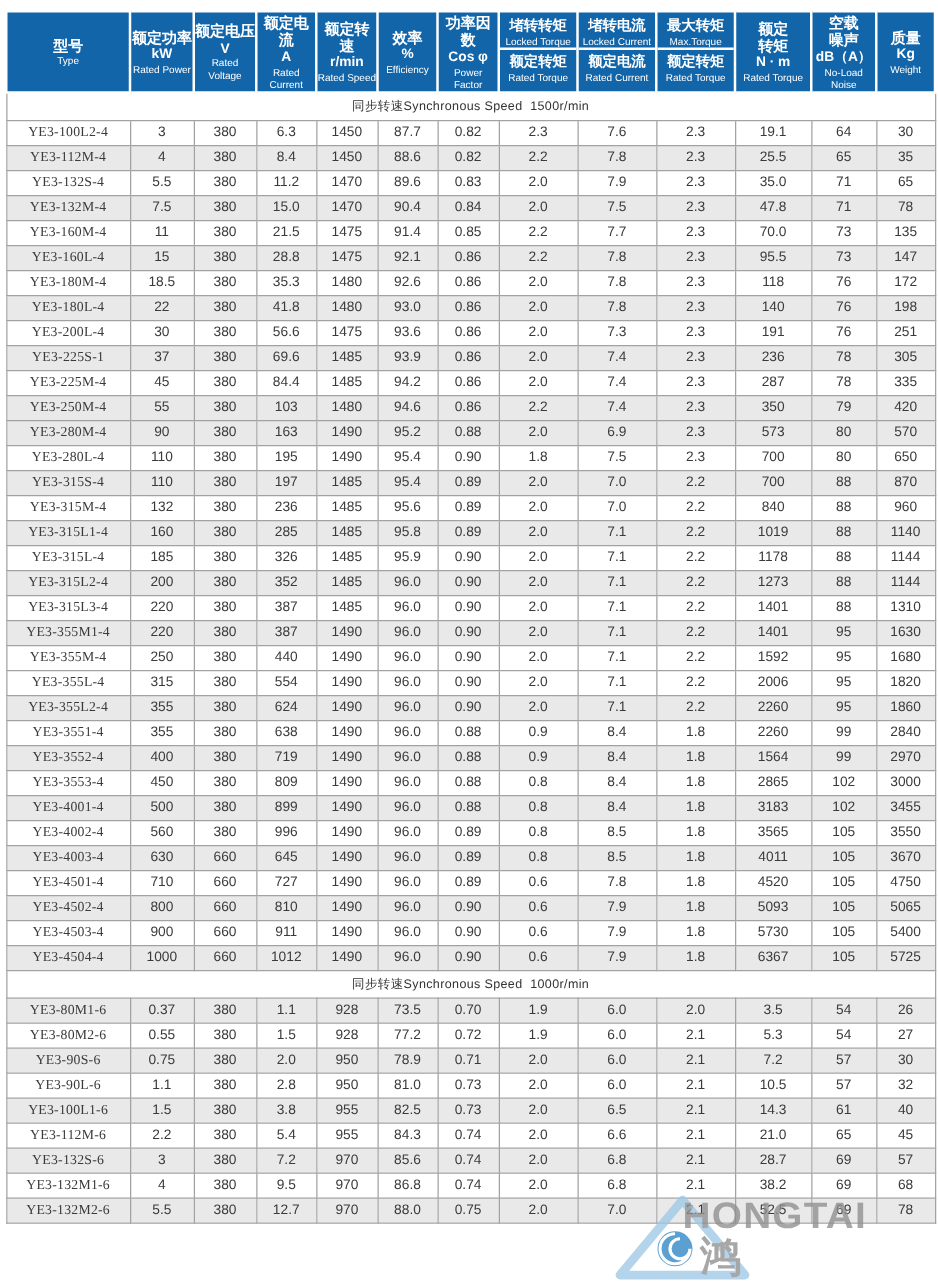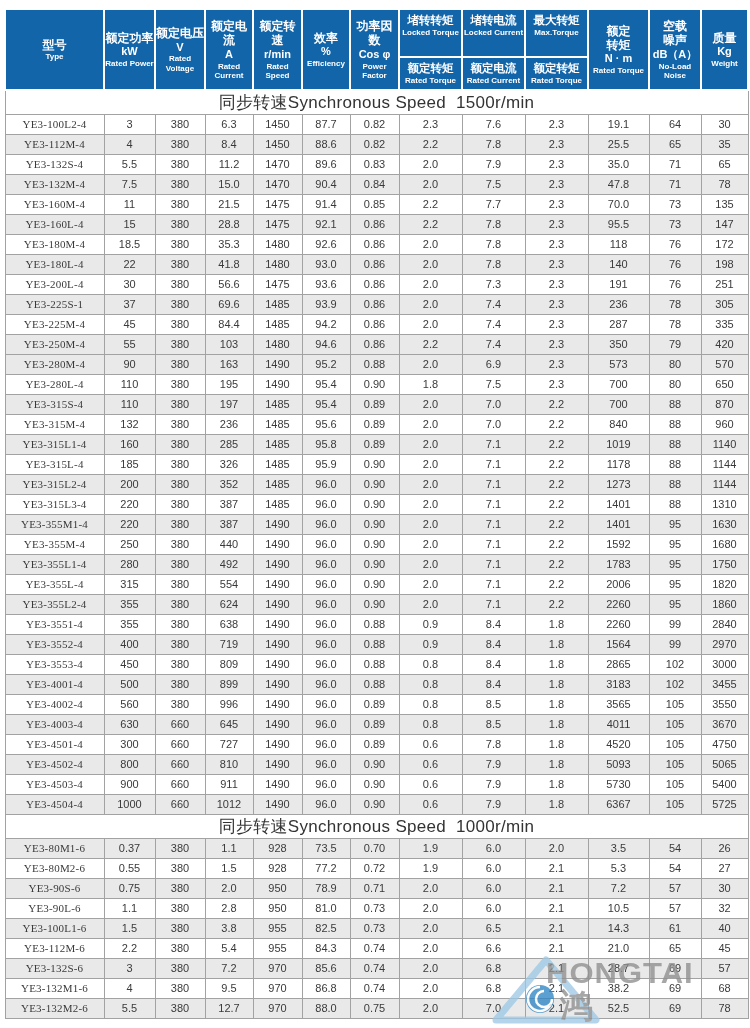"堵转转矩" .frac-top { padding: 3px 0 19px -> 3px 0 0 }
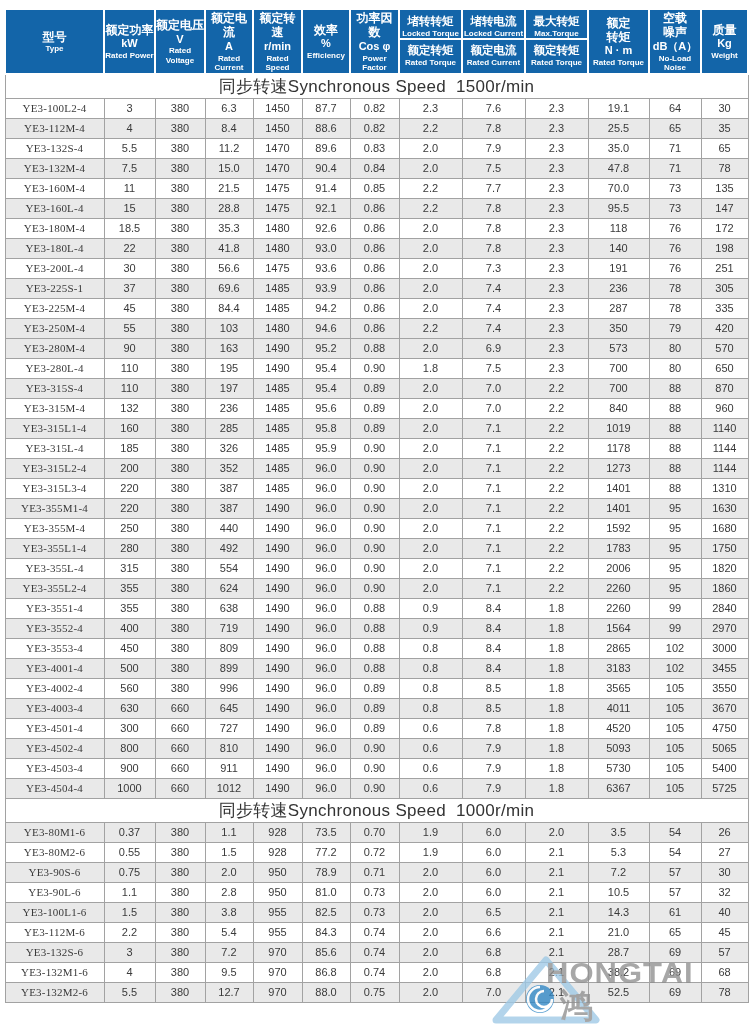"Locked Torque" thead th .en { font-weight: bold -> normal }
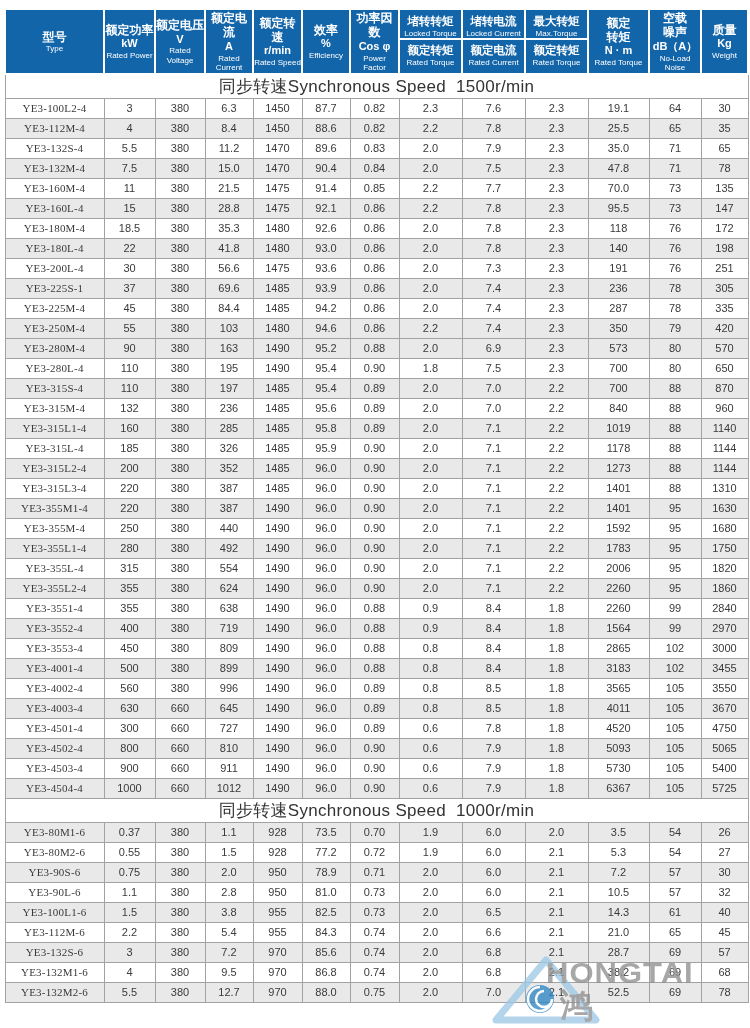"同步转速Synchronous Speed 1500r/min" tbody tr.section-row td { font-size: 17px -> 10px }
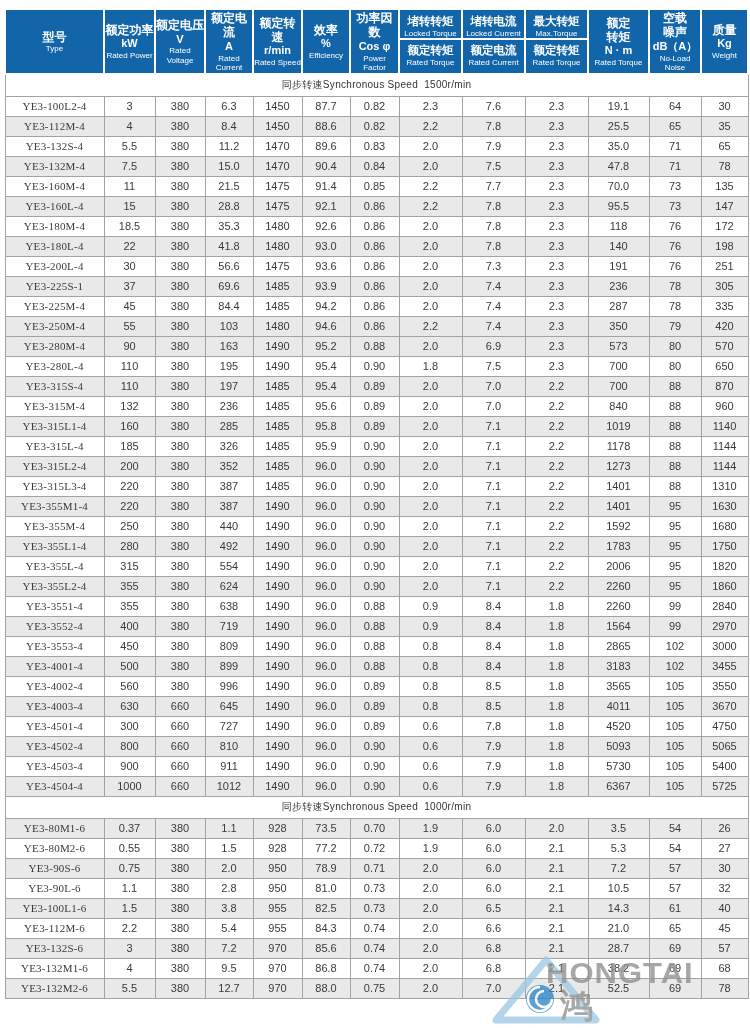"YE3-355L1-4" tr.alt { html: <tr> <td>YE3-355L1-4</td> <td>280</td> <td>380</td> <td>492</td> <td>1490</td> <td>96.0</td> <td>0.90</td> <td>2.0</td> <td>7.1</td> <td>2.2</td> <td>1783</td> <td>95</td> <td>1750</td> </tr> -> none }
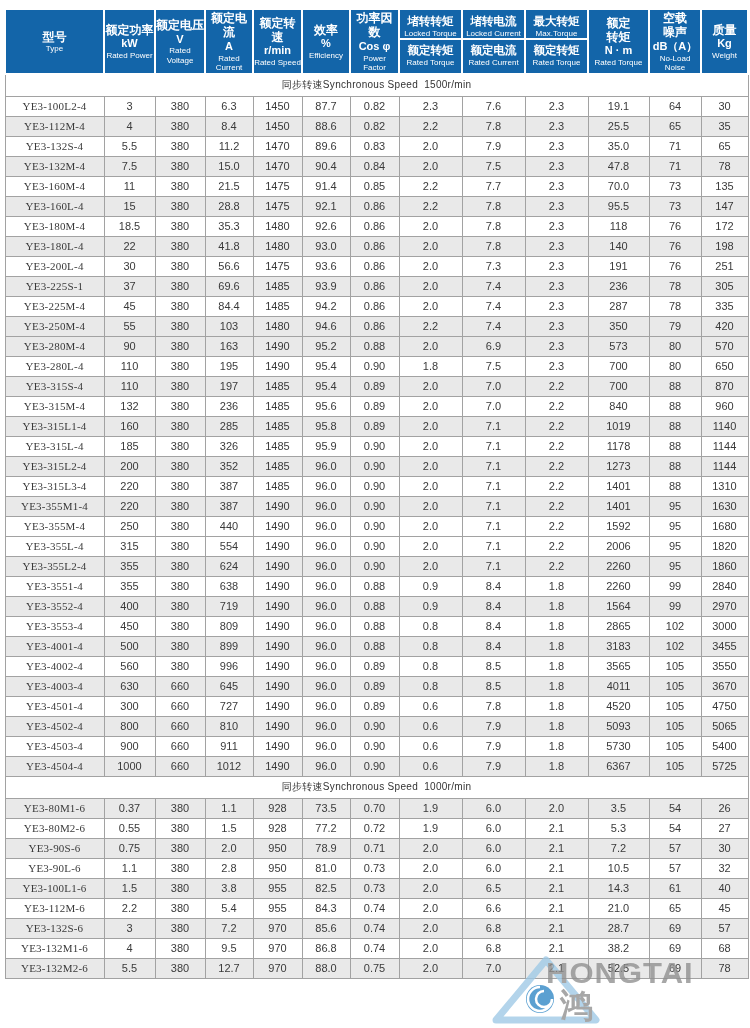"300" td { text: 300 -> 710 }
